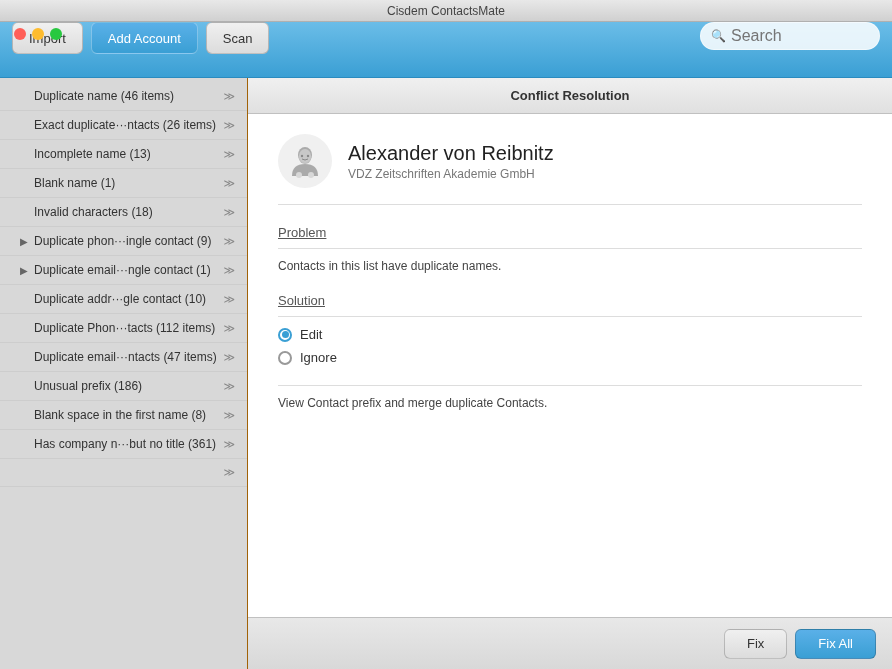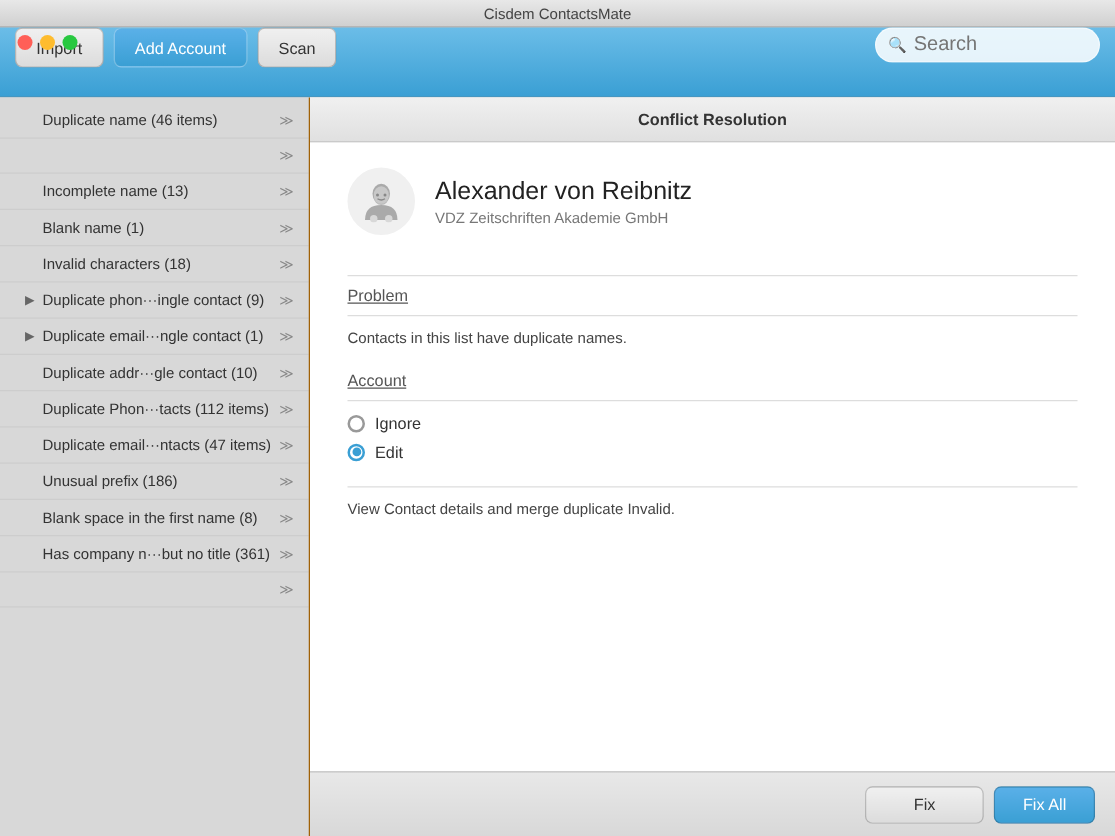"Exact duplicate···ntacts (26 items)" span.item-label { html: none -> <span>Exact duplicate···ntacts (26 items)</span> }
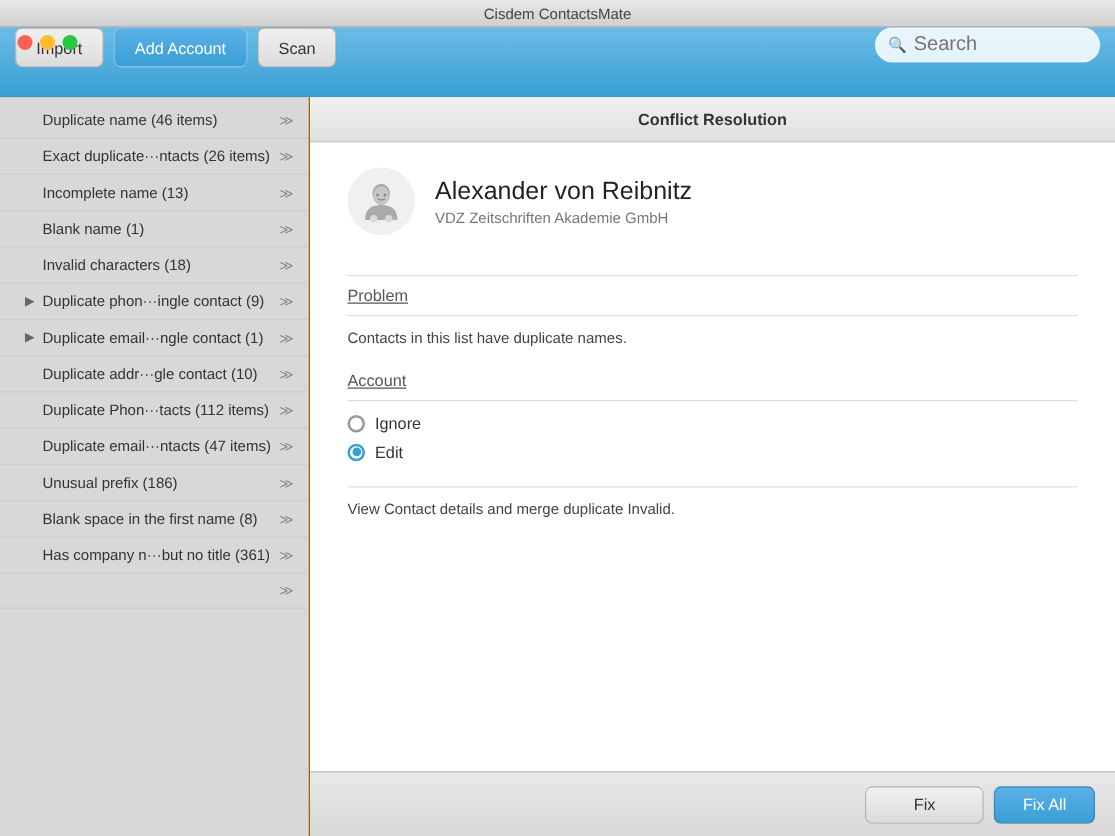"Alexander von Reibnitz" .contact-header { margin-bottom: 8px -> 20px; padding-bottom: 32px -> 16px }
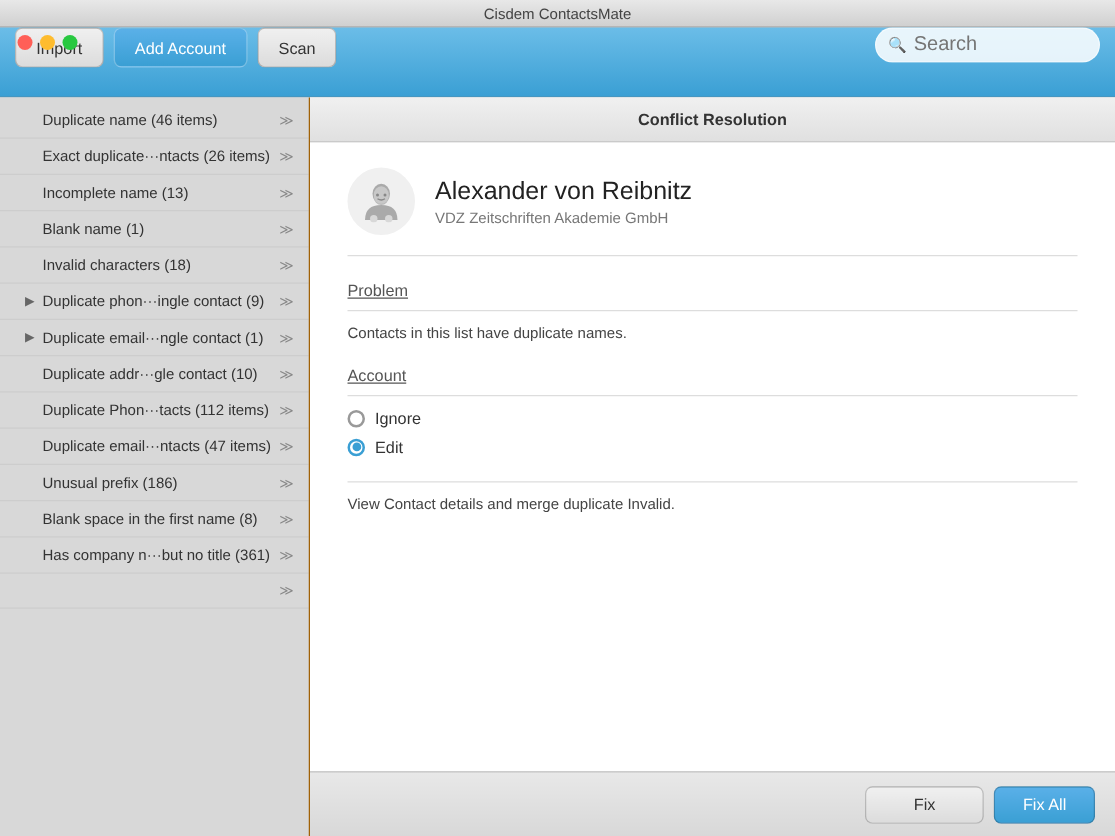"Account" div.section-title { text: Account -> Solution }
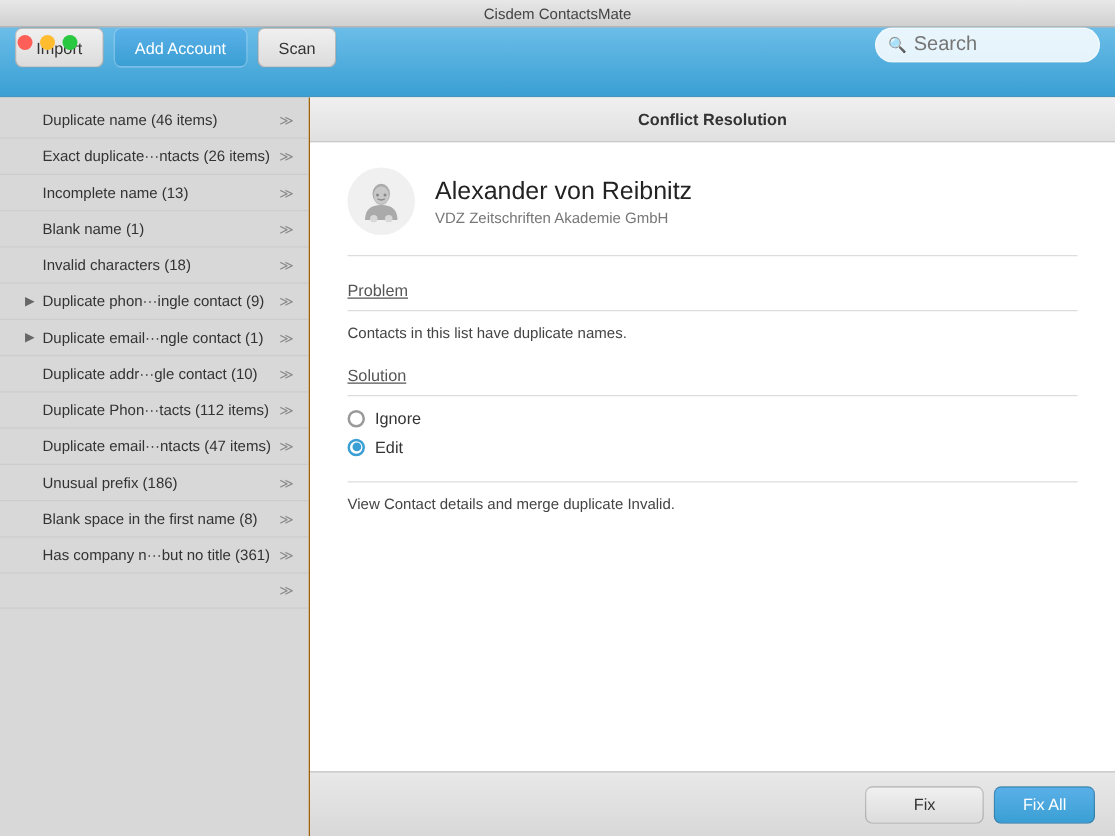"Ignore" div.radio-option { order: before "Edit" -> after "Edit" }
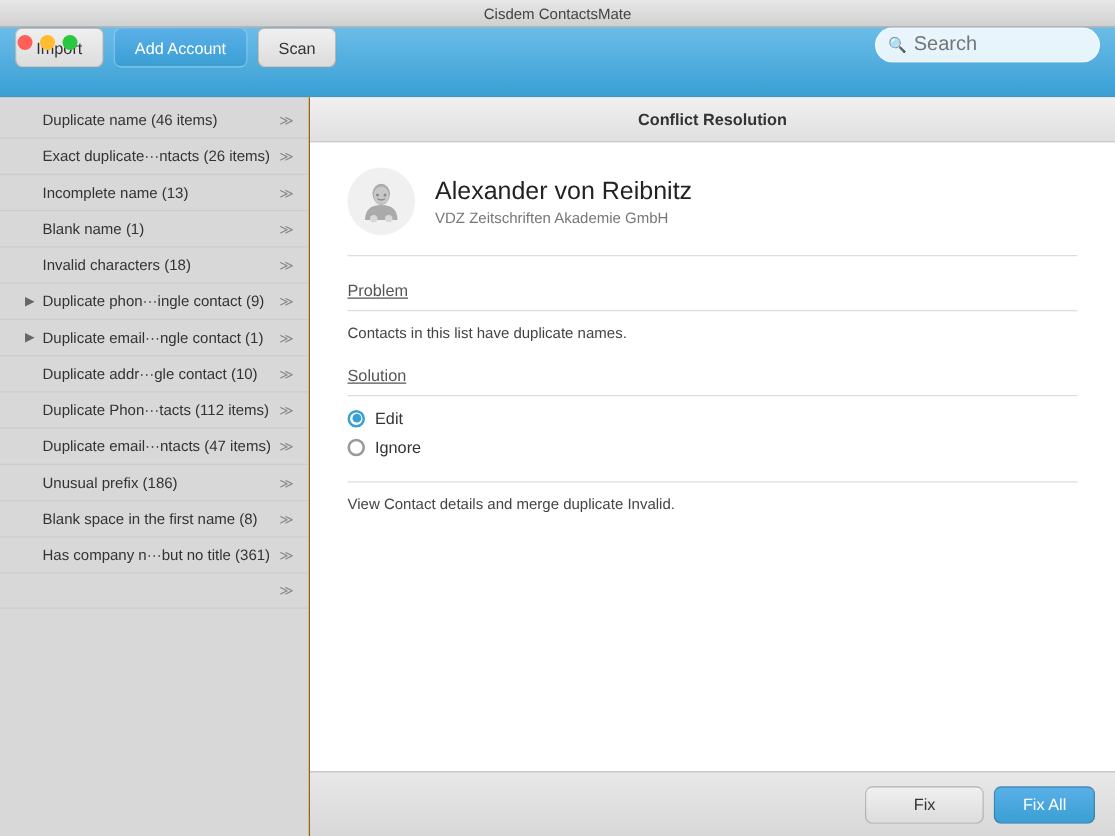"View Contact details and merge" div.section-text { text: details and merge duplicate Invalid -> prefix and merge duplicate Contacts }
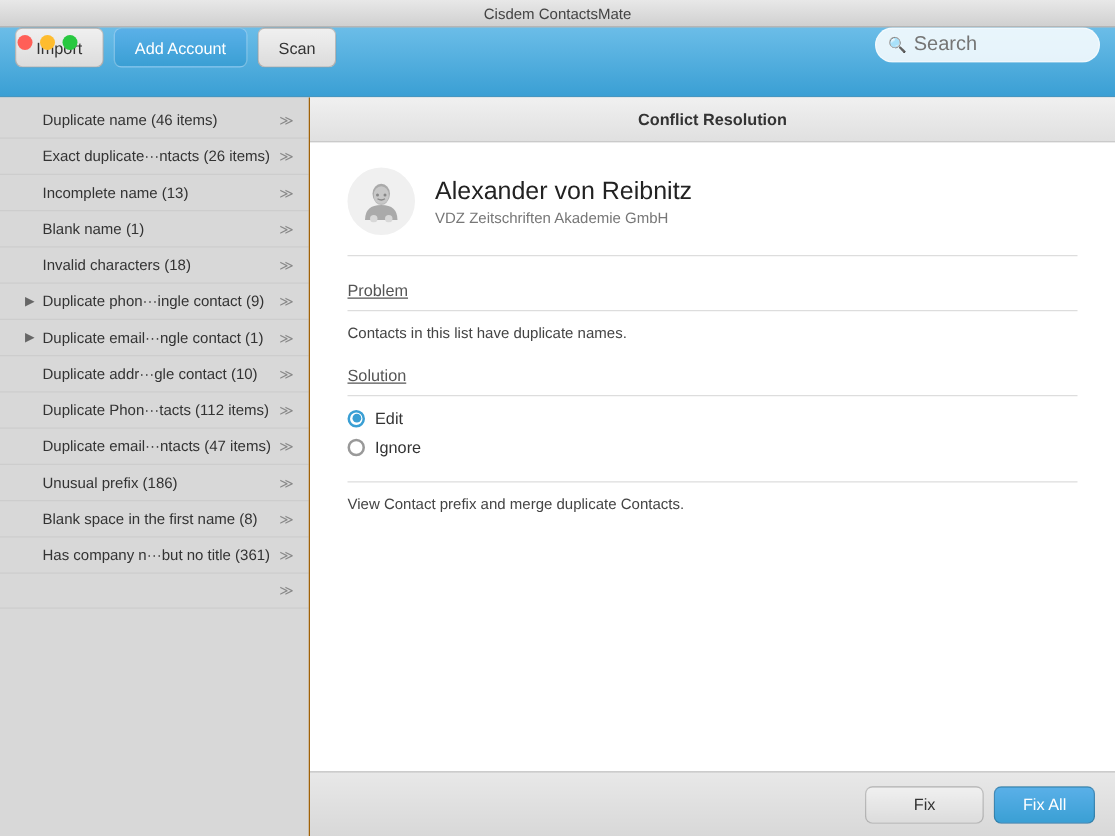"Fix" .btn-fix { padding: 0 38px -> 0 22px }
